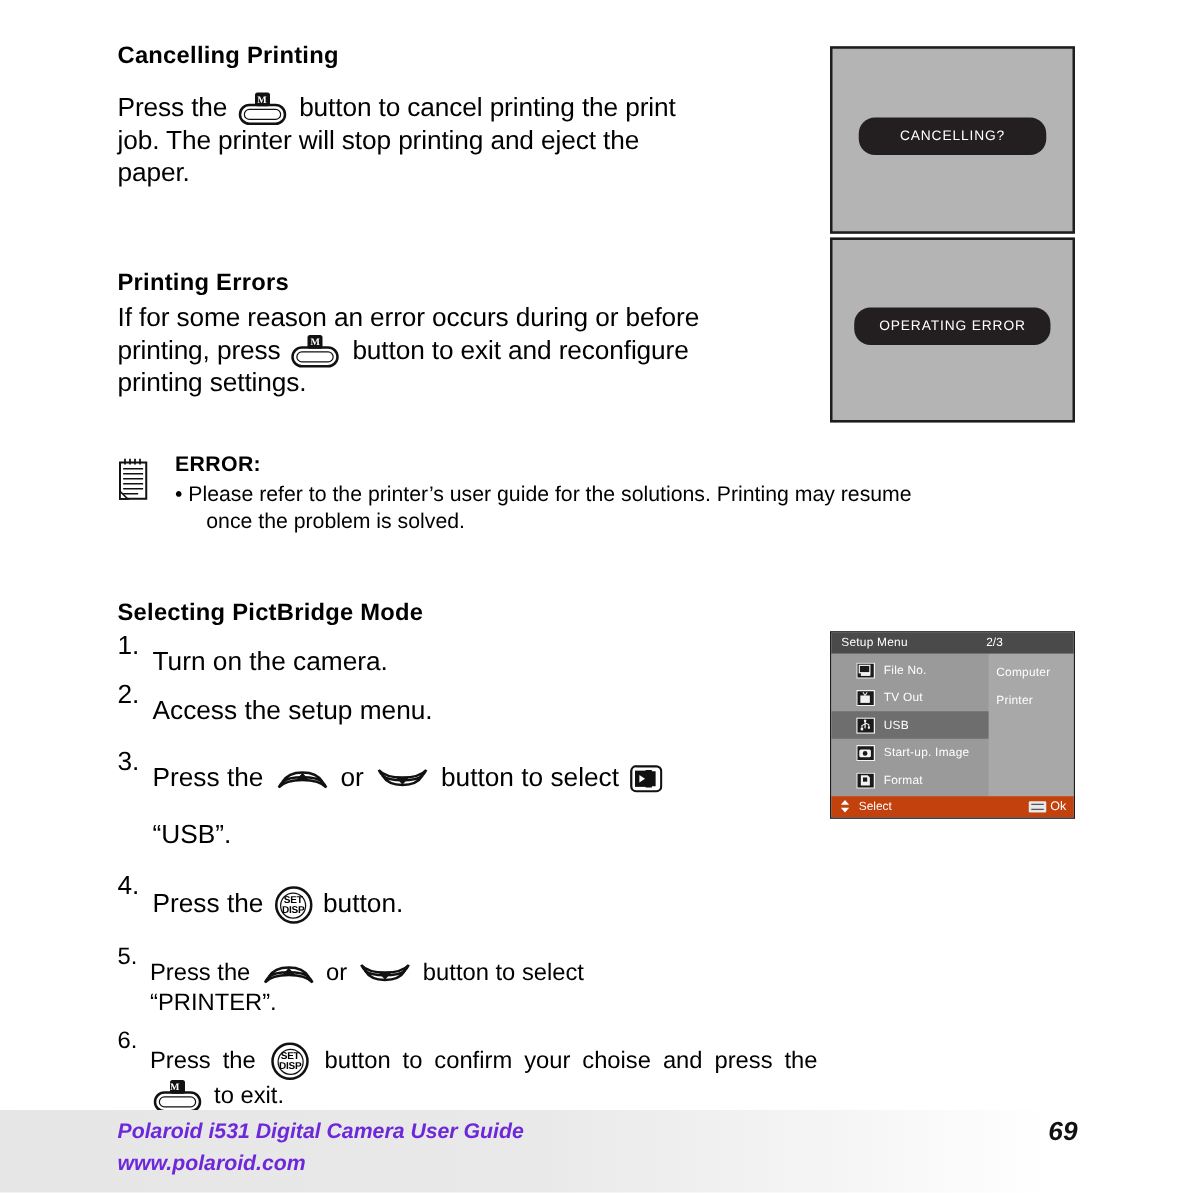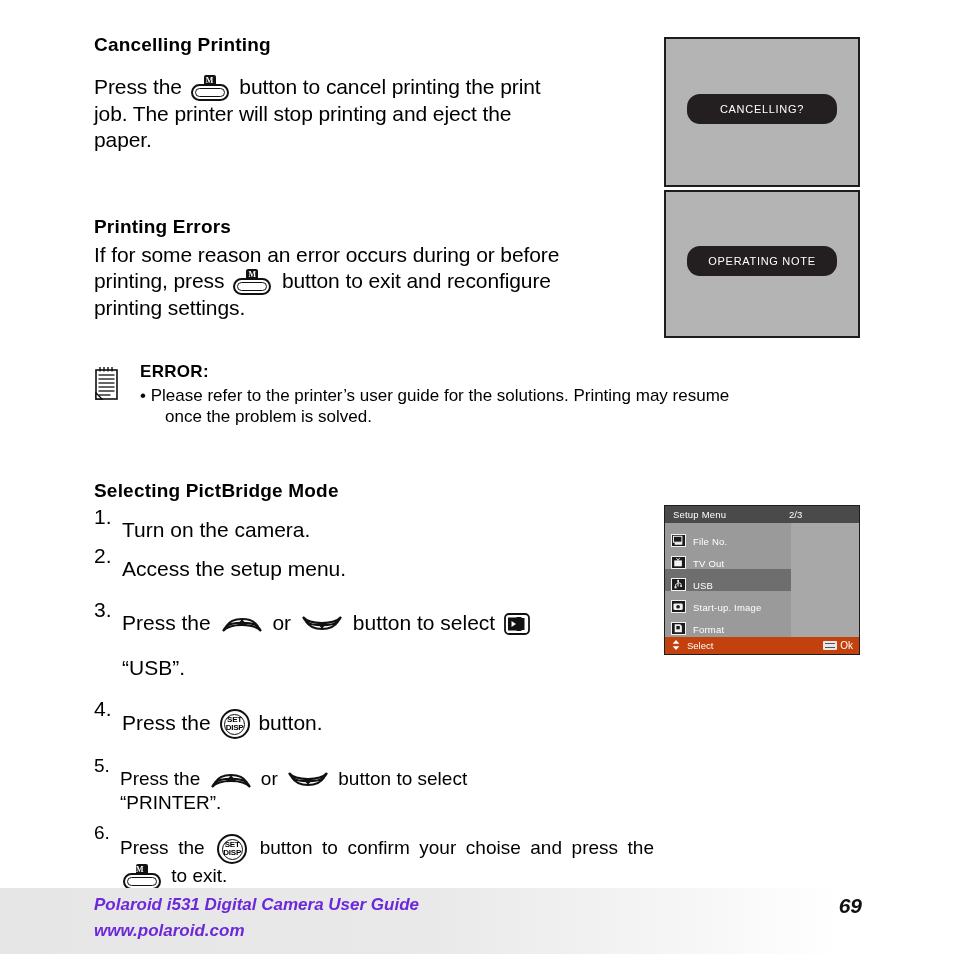"OPERATING NOTE" div.toast { text: NOTE -> ERROR }
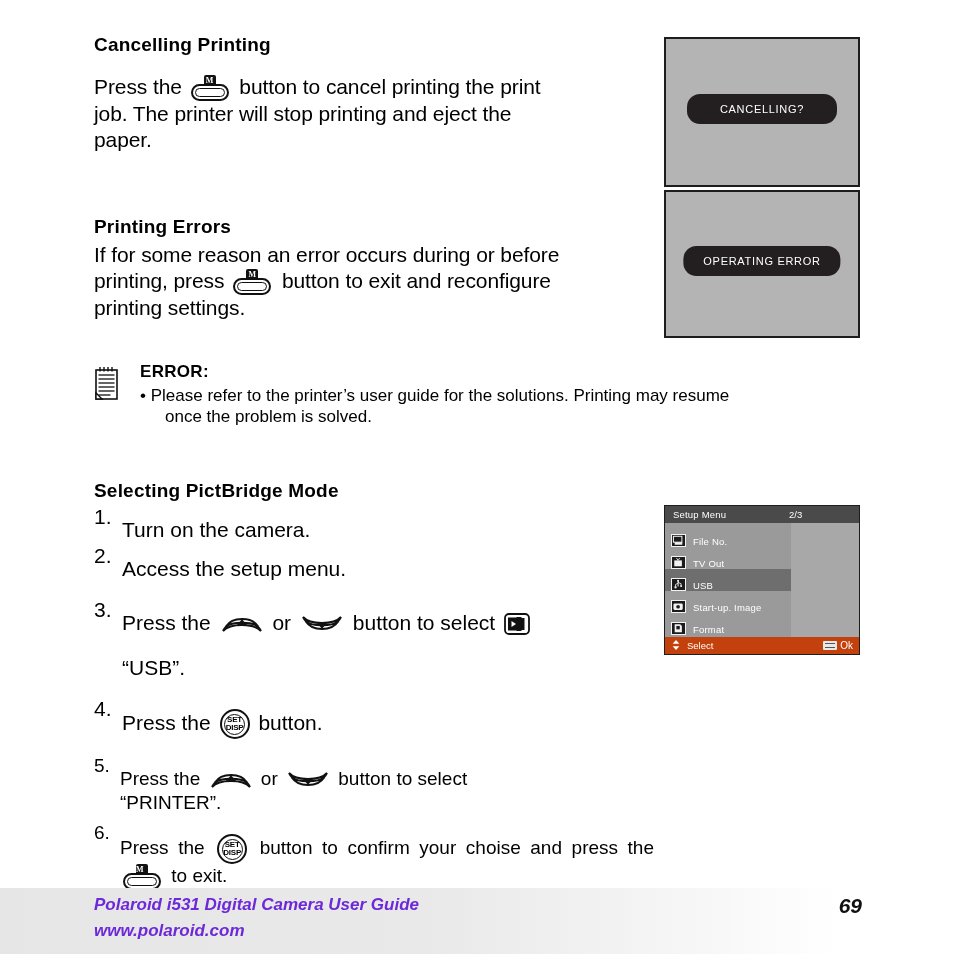"File No." #lcd-setup .row { align-items: flex-end -> center; padding-left: 6px -> 20px }
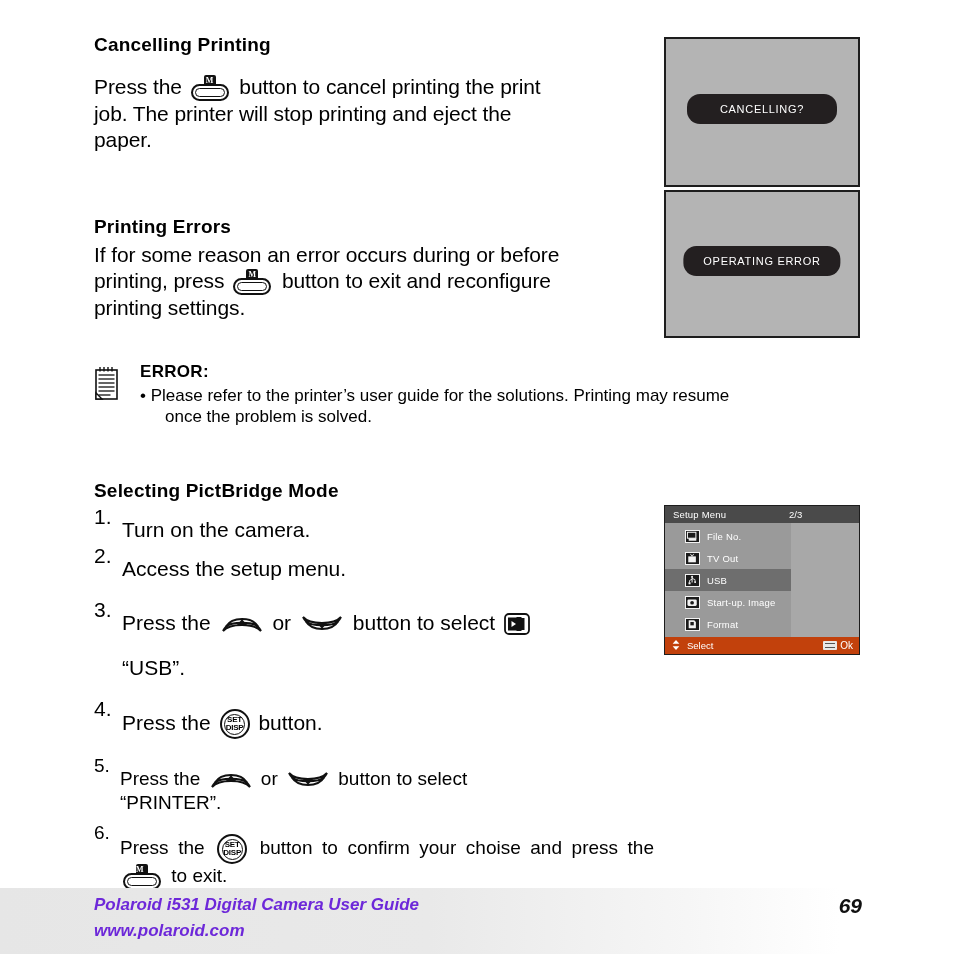"Computer" div.sm-right { html: none -> <div> <div>Computer</div> <div>Printer</div> </div> }
